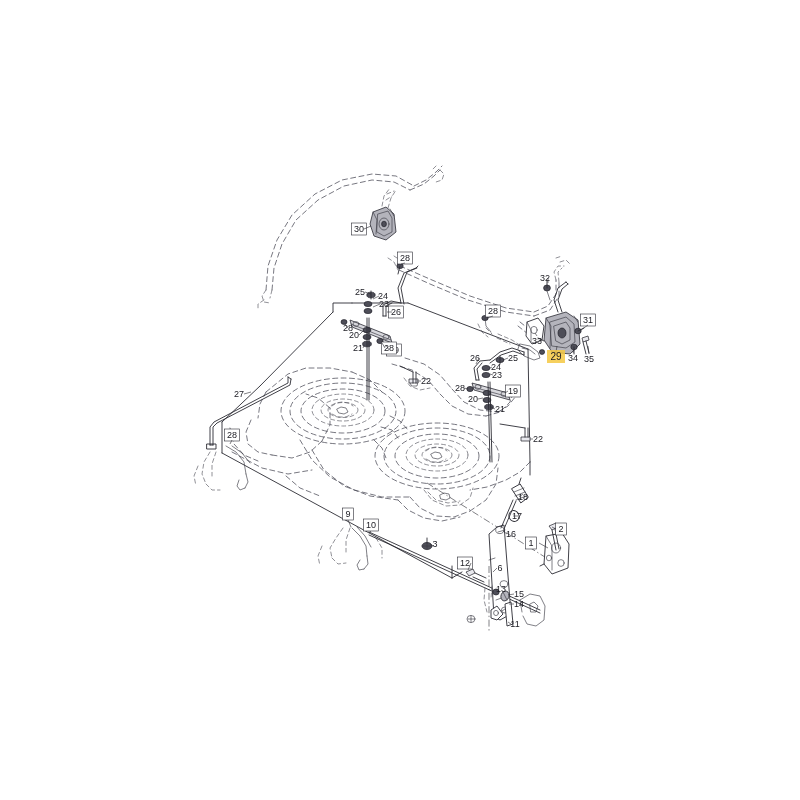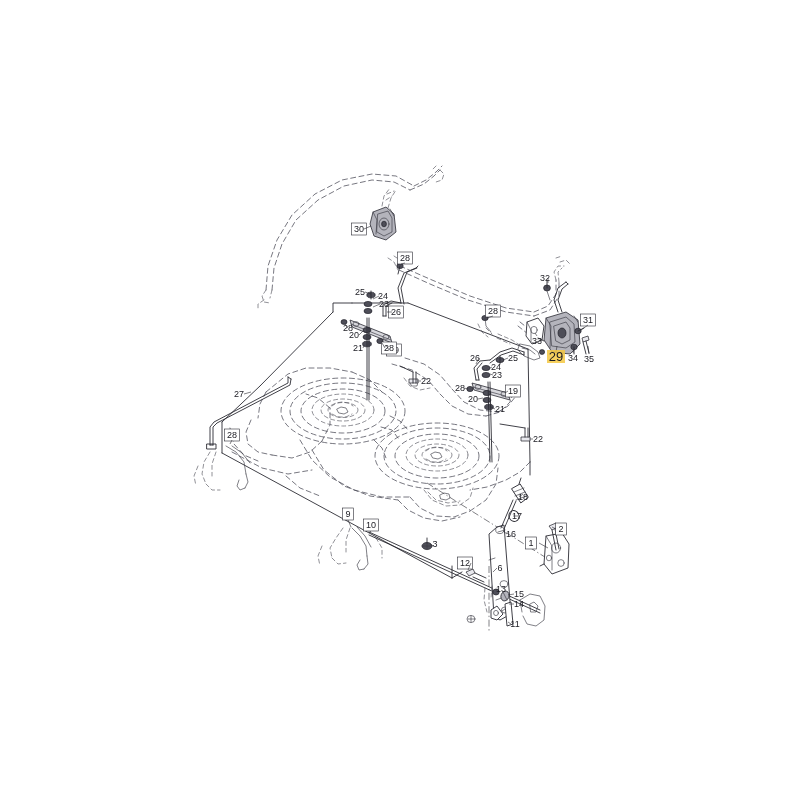"29" div { font-size: 13px -> 10px }
